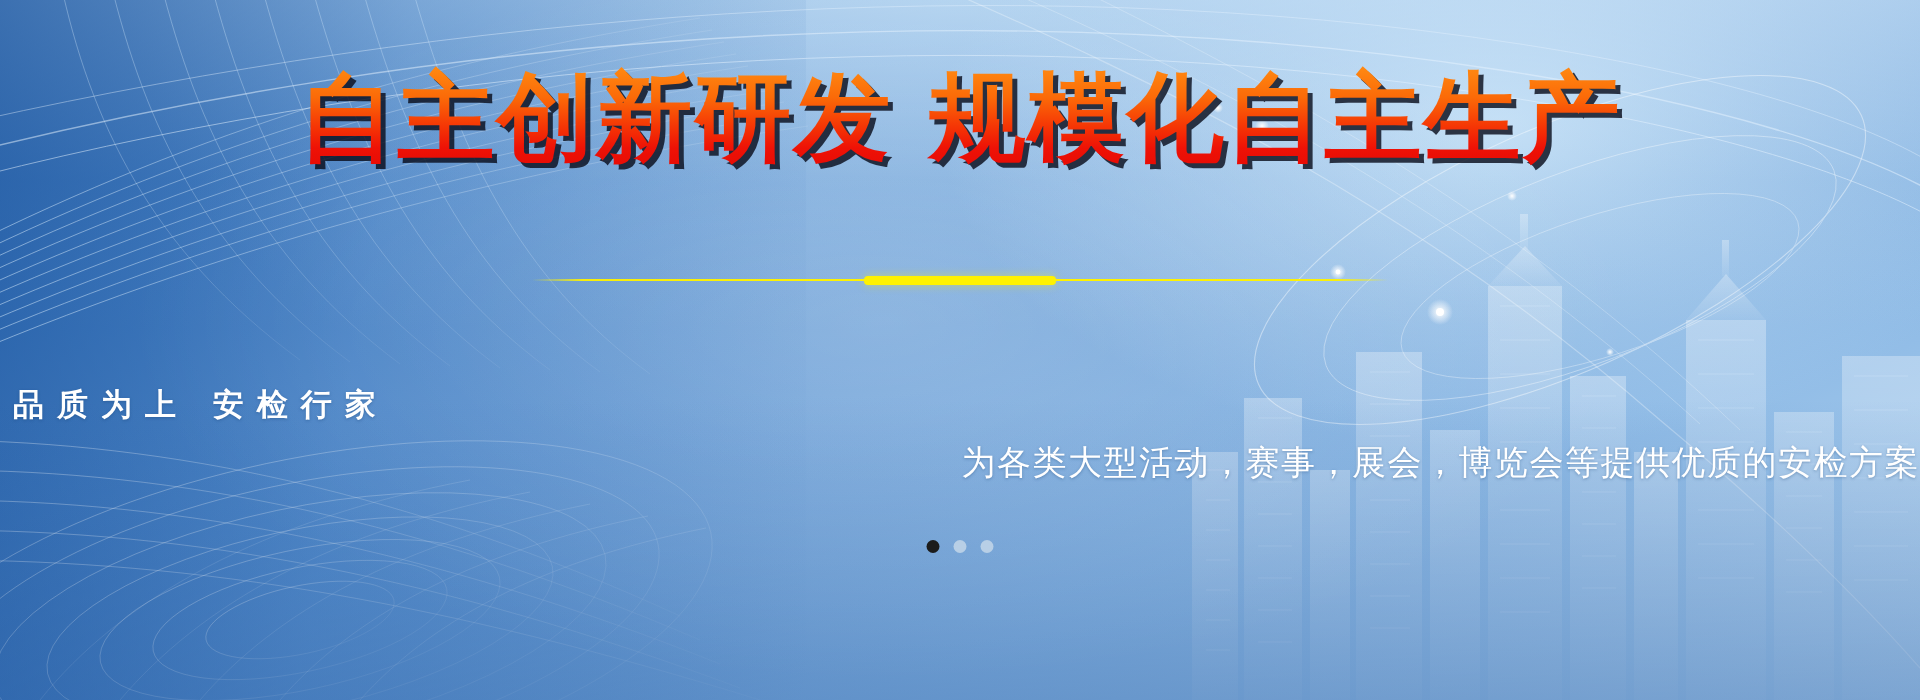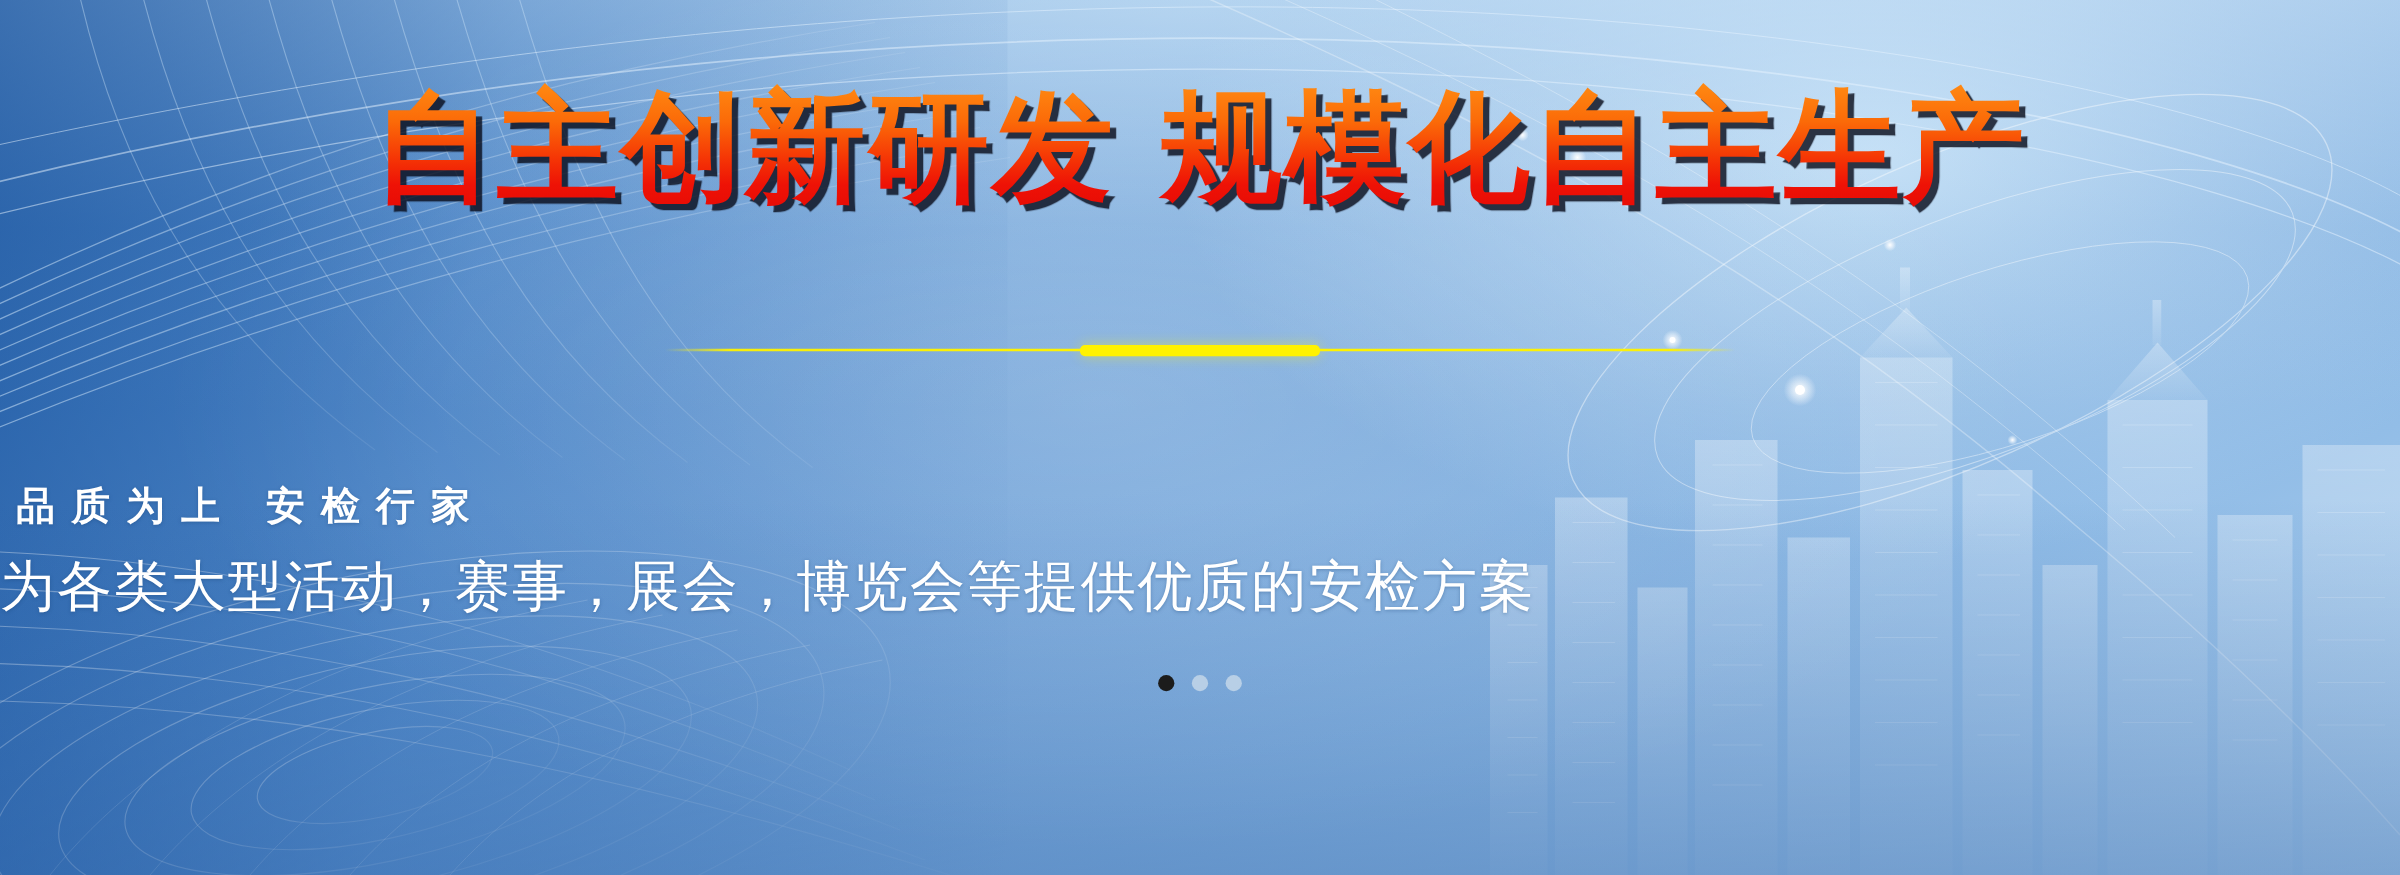"为各类大型活动，赛事，展会，博览会等提供优质的安检方案" .sub-desc { font-size: 44px -> 34px; text-align: left -> right }
